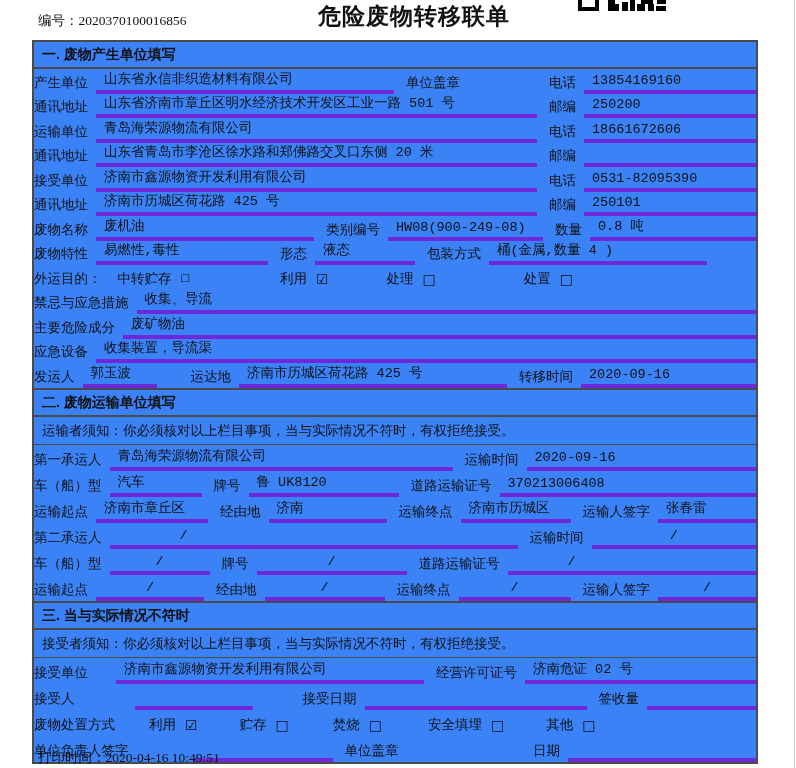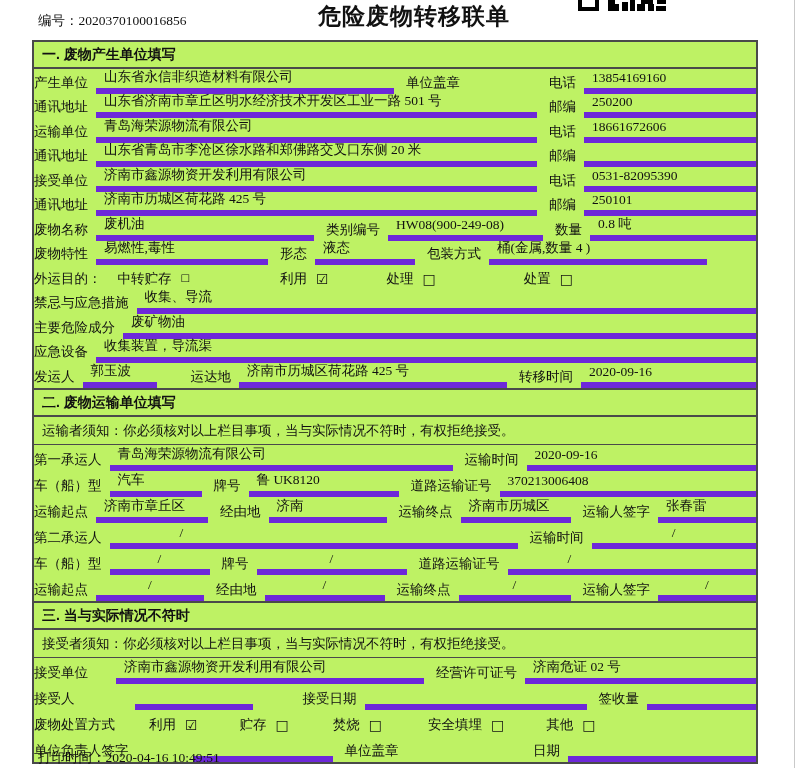"一. 废物产生单位填写" .form { background: #bef264 -> #3b82f6 }
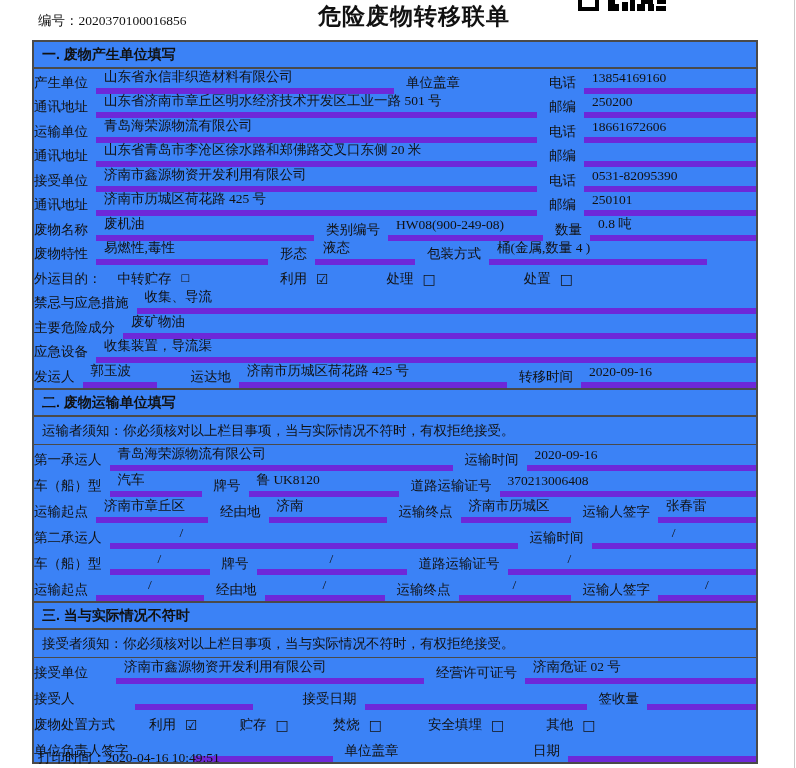"山东省永信非织造材料有限公司" .u { border-bottom: 6px solid #6d28d9 -> 4px solid #6d28d9; font-family: none -> Liberation Mono, monospace }
